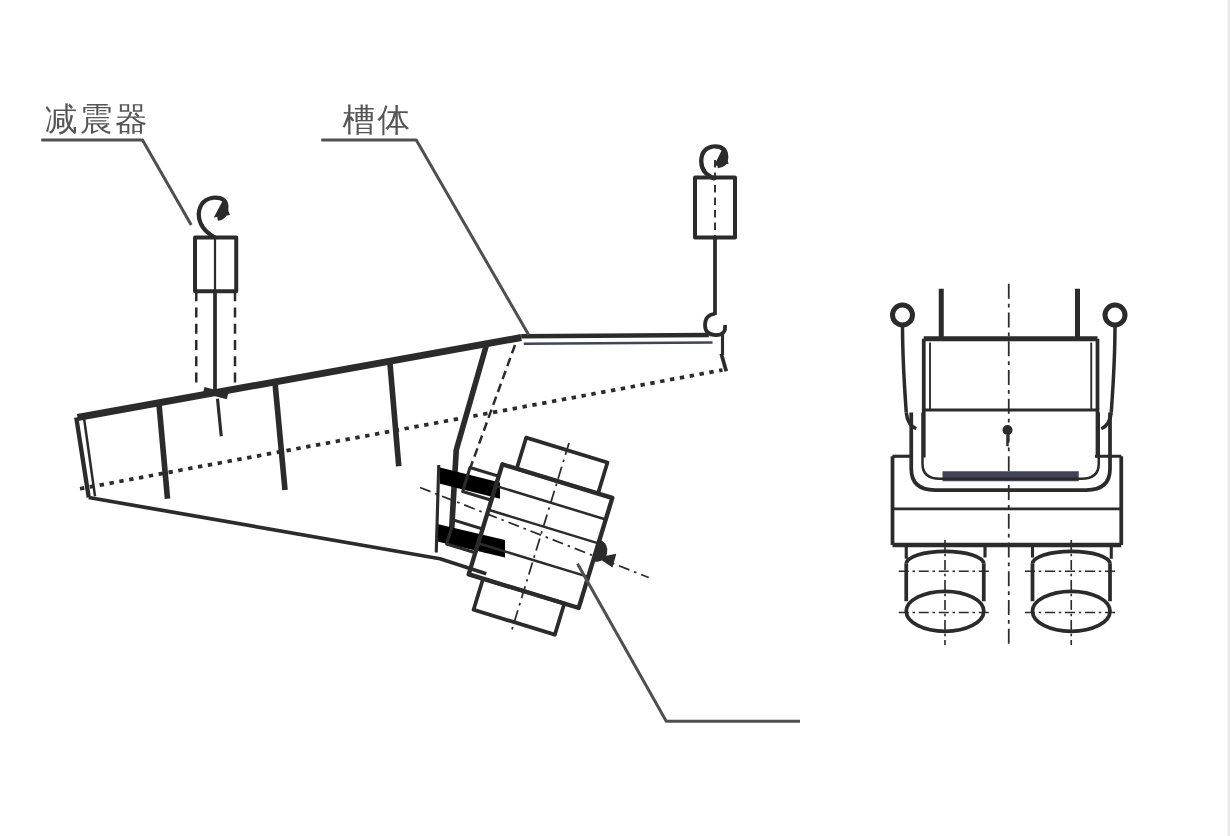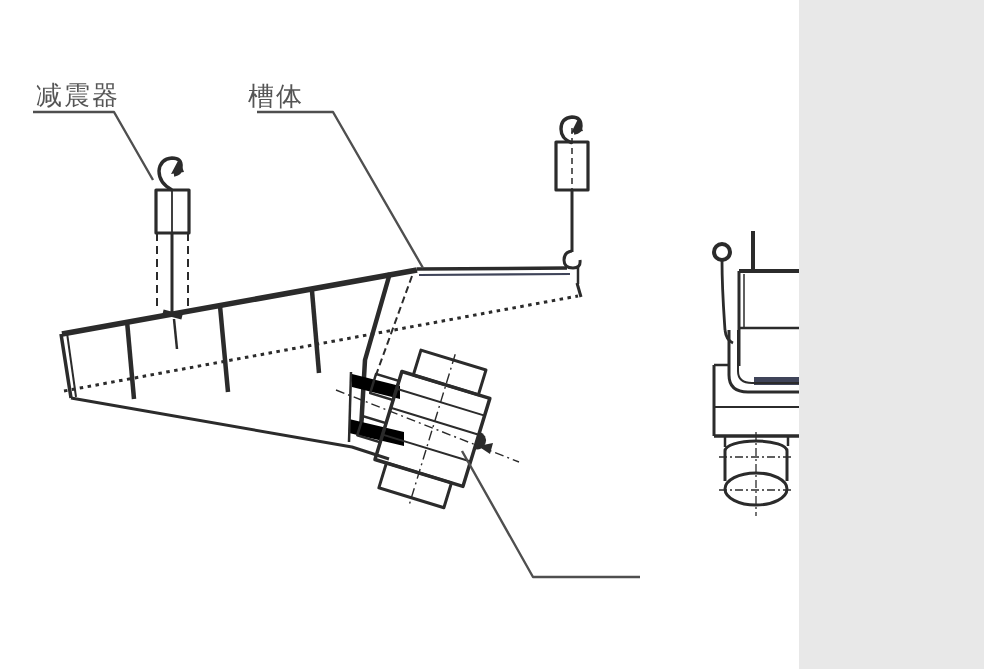"减震器" #stage { width: 799px -> 982px }
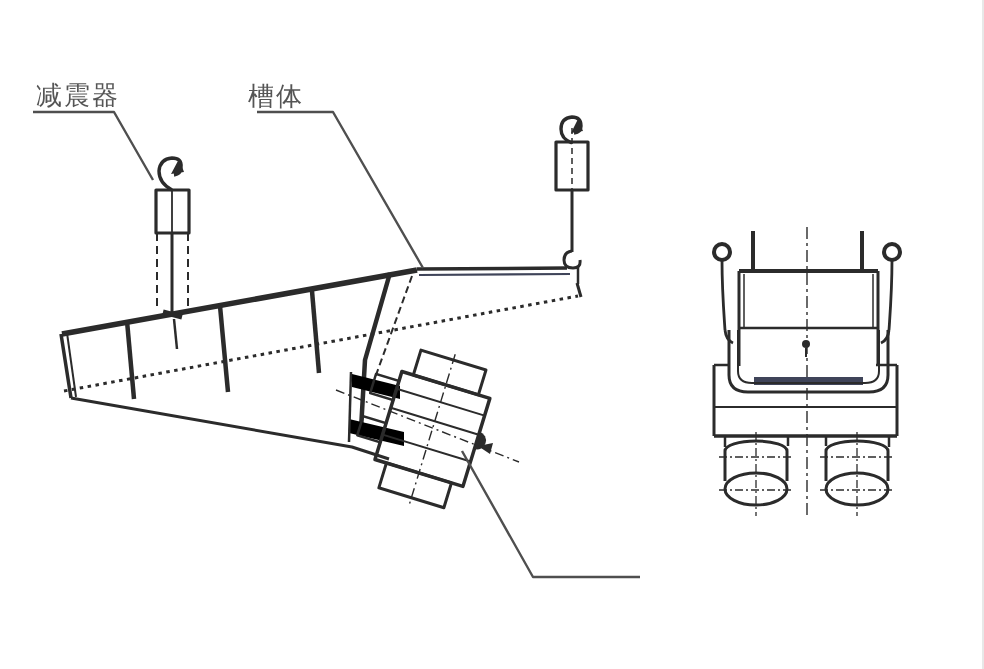"槽体" div.label { left: 248px -> 274px }
